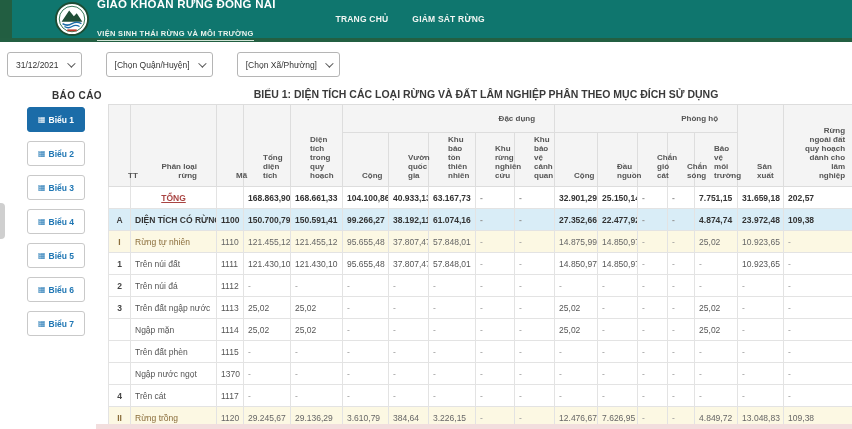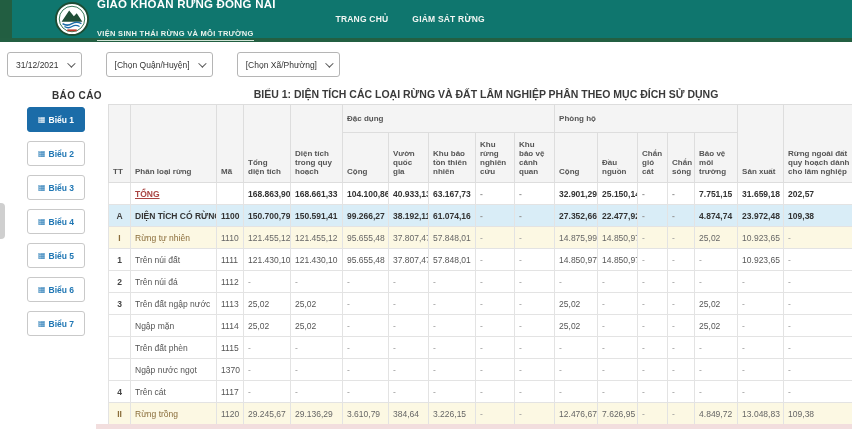"Đặc dụng" .report th { padding: 2px 4px -> 2px 19px; text-align: left -> right }
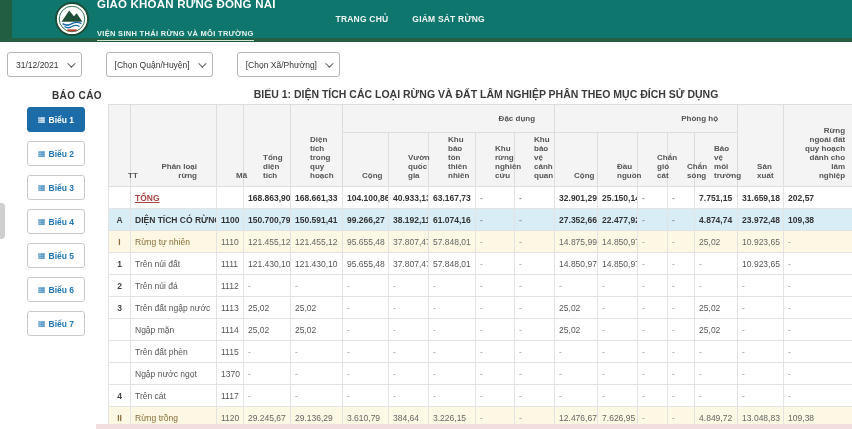"TỔNG" tr.r-total td.name { text-align: left -> center }
